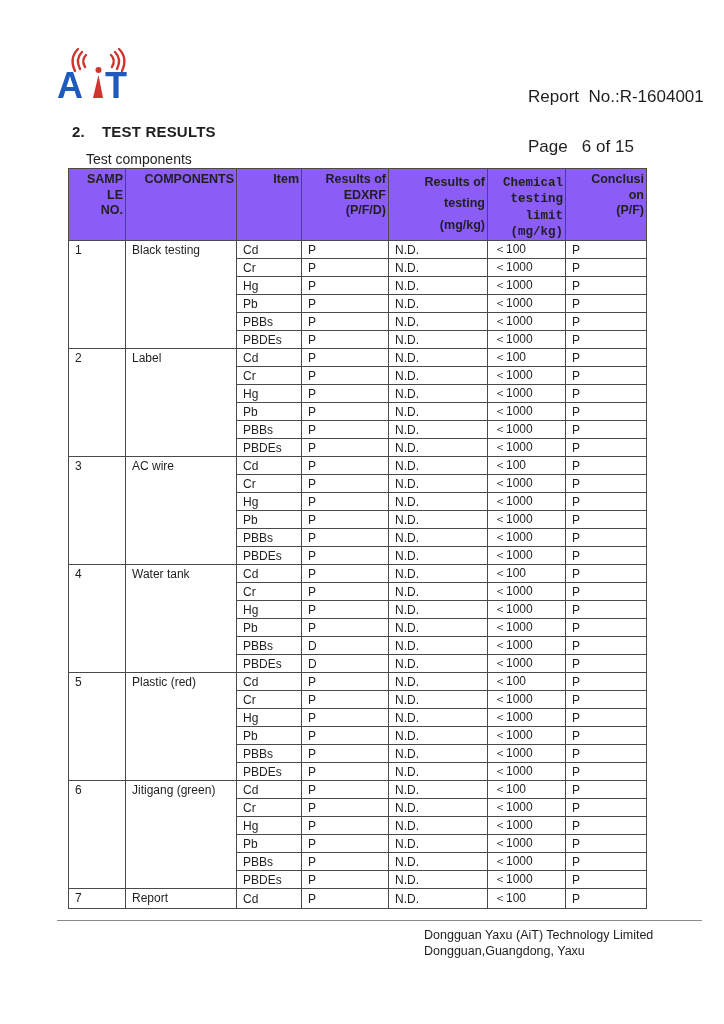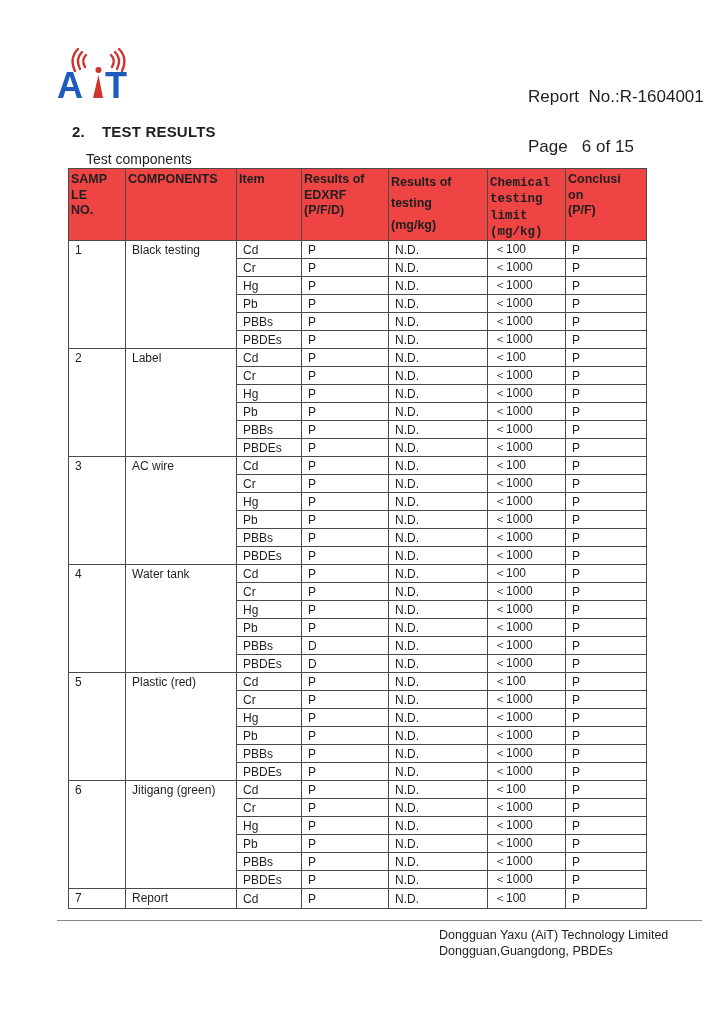"SAMP" table.results th { background: #ef4444 -> #8b5cf6; text-align: left -> right }
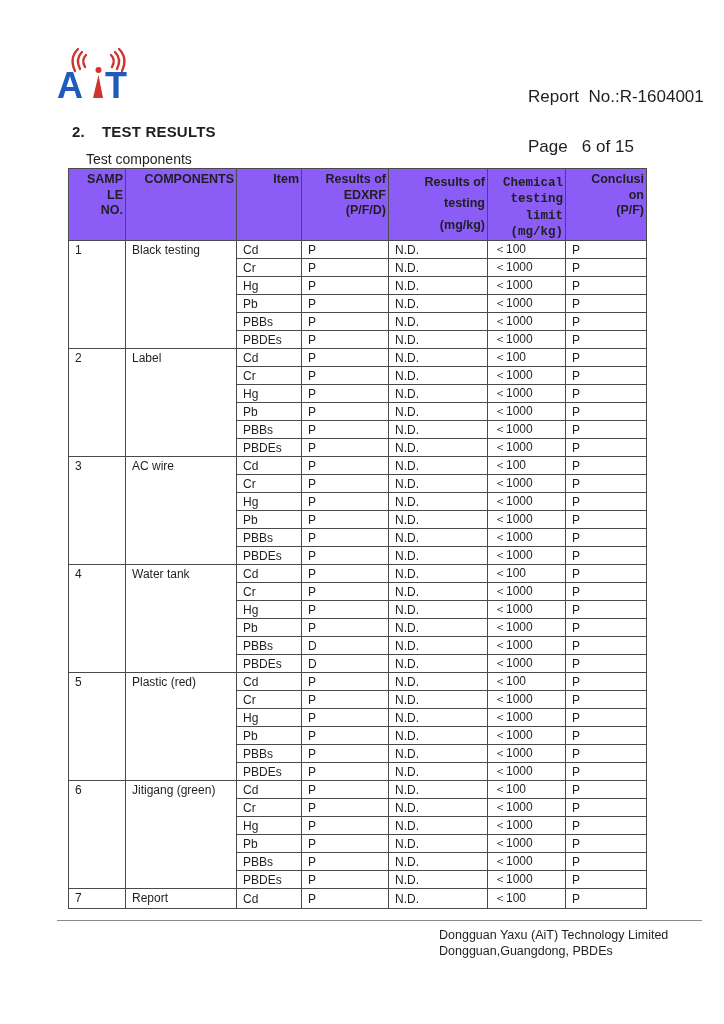"Dongguan Yaxu (AiT) Technology Limited" .footer-text { left: 439px -> 424px }
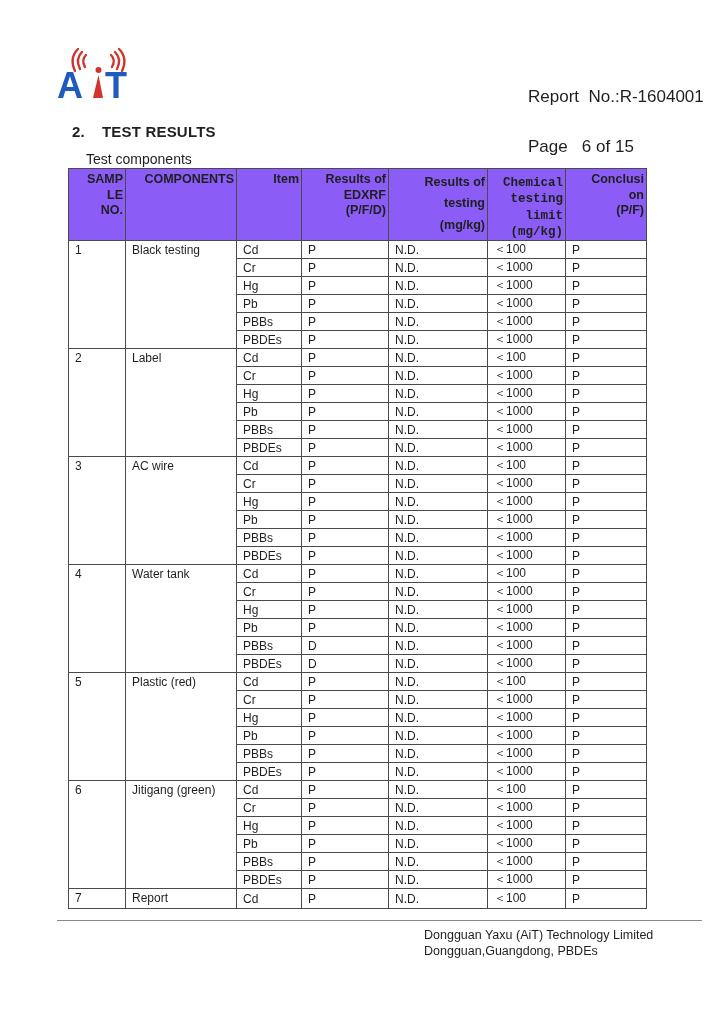"Dongguan,Guangdong, PBDEs" div { text: PBDEs -> Yaxu }
